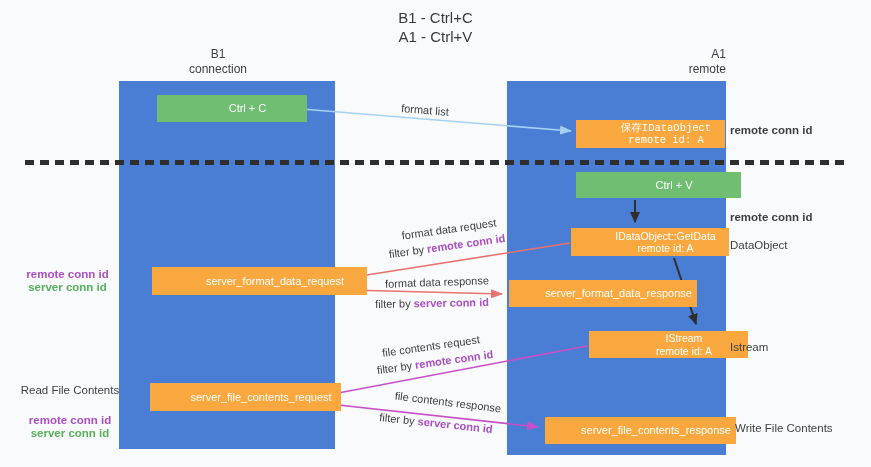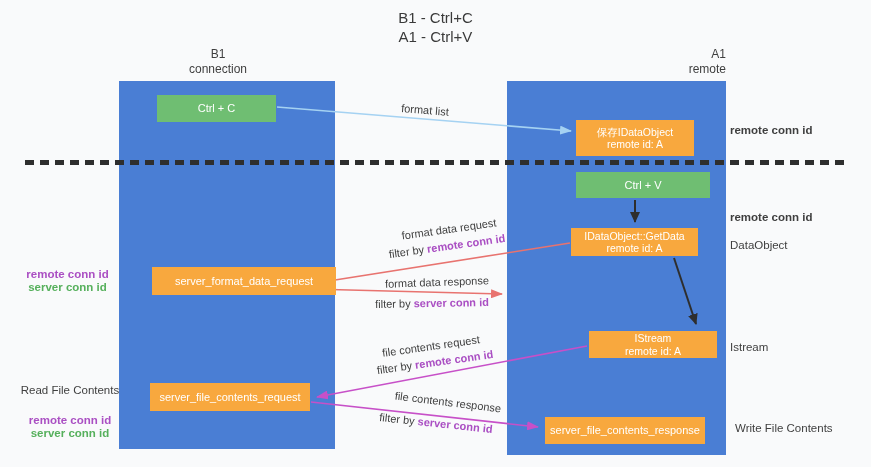"Ctrl + C" .box { padding-left: none -> 31px }
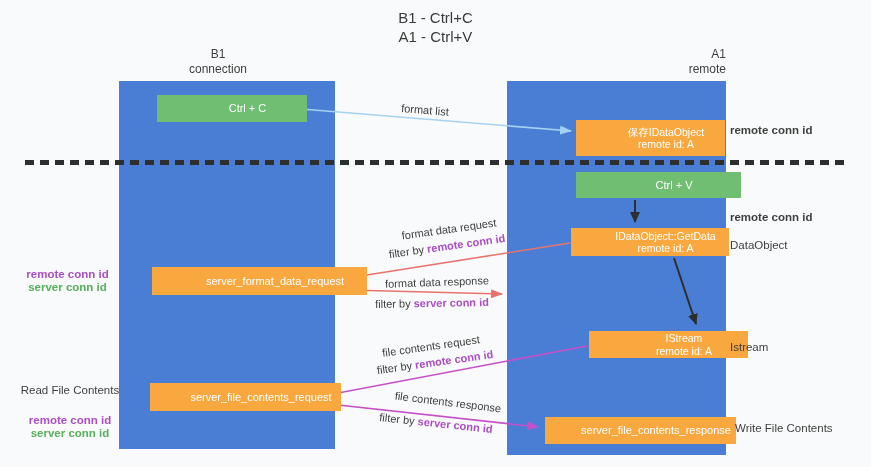"保存IDataObject" #save-ido { font-family: none -> Liberation Mono, monospace; height: 36px -> 28px }
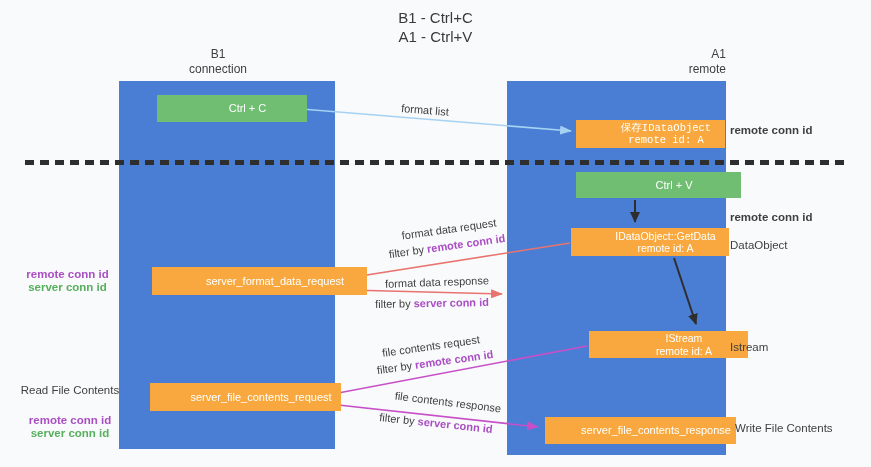"server_format_data_response" div.box { html: none -> <div> <span>server_format_data_response</span> </div> }
